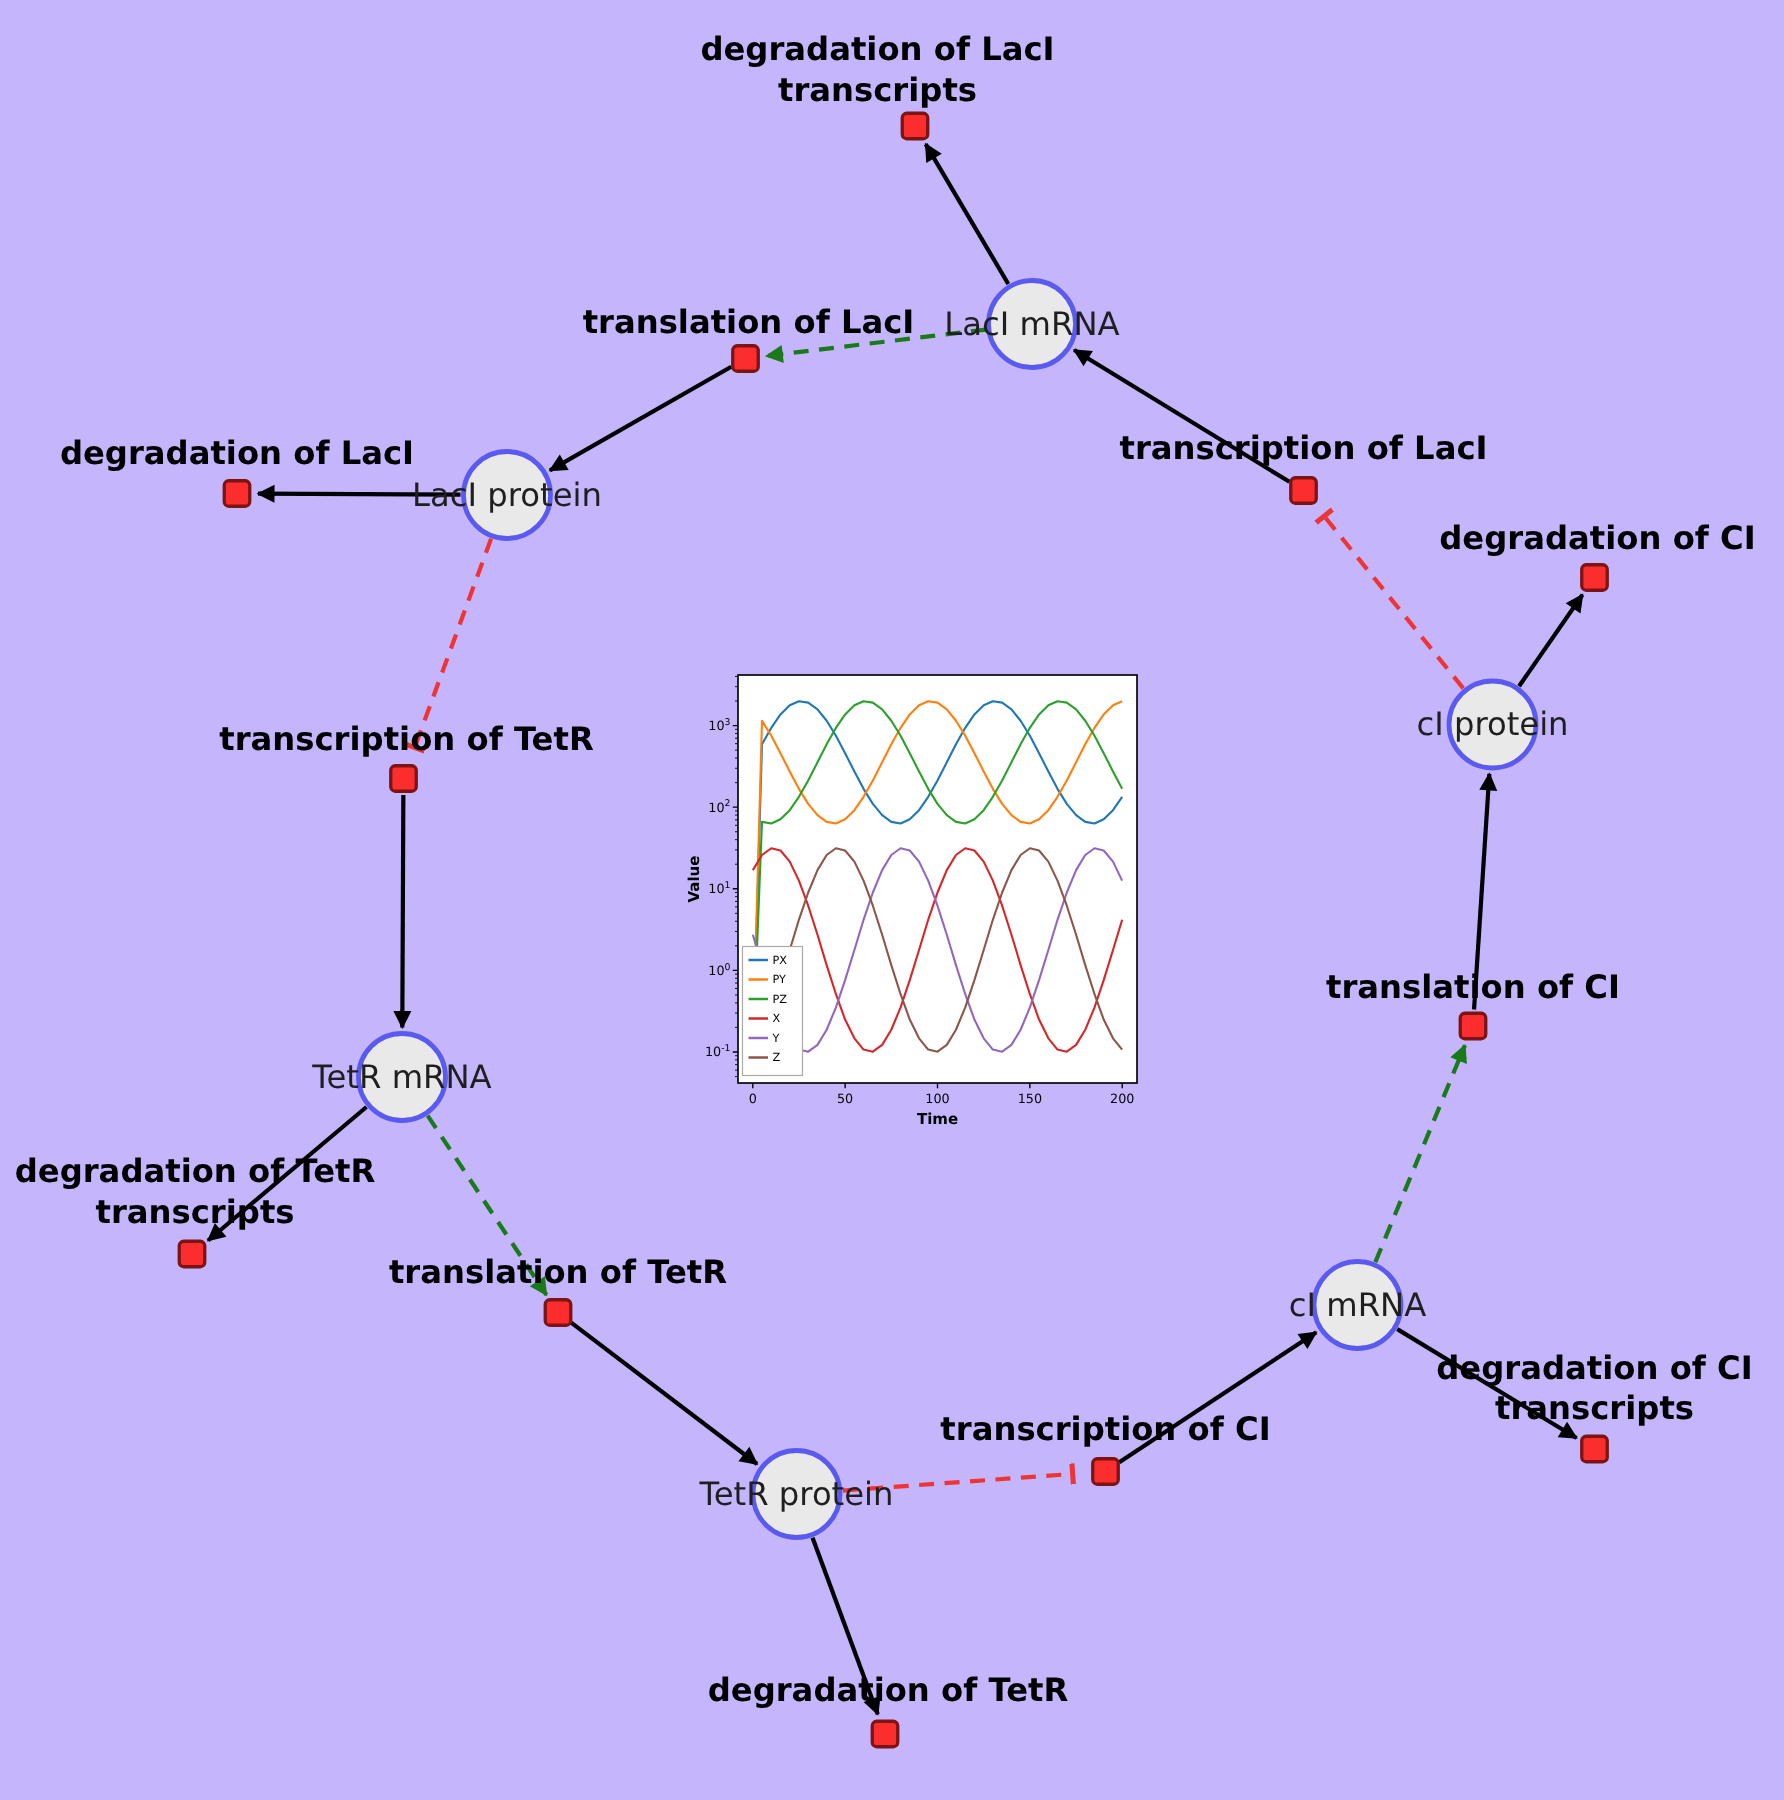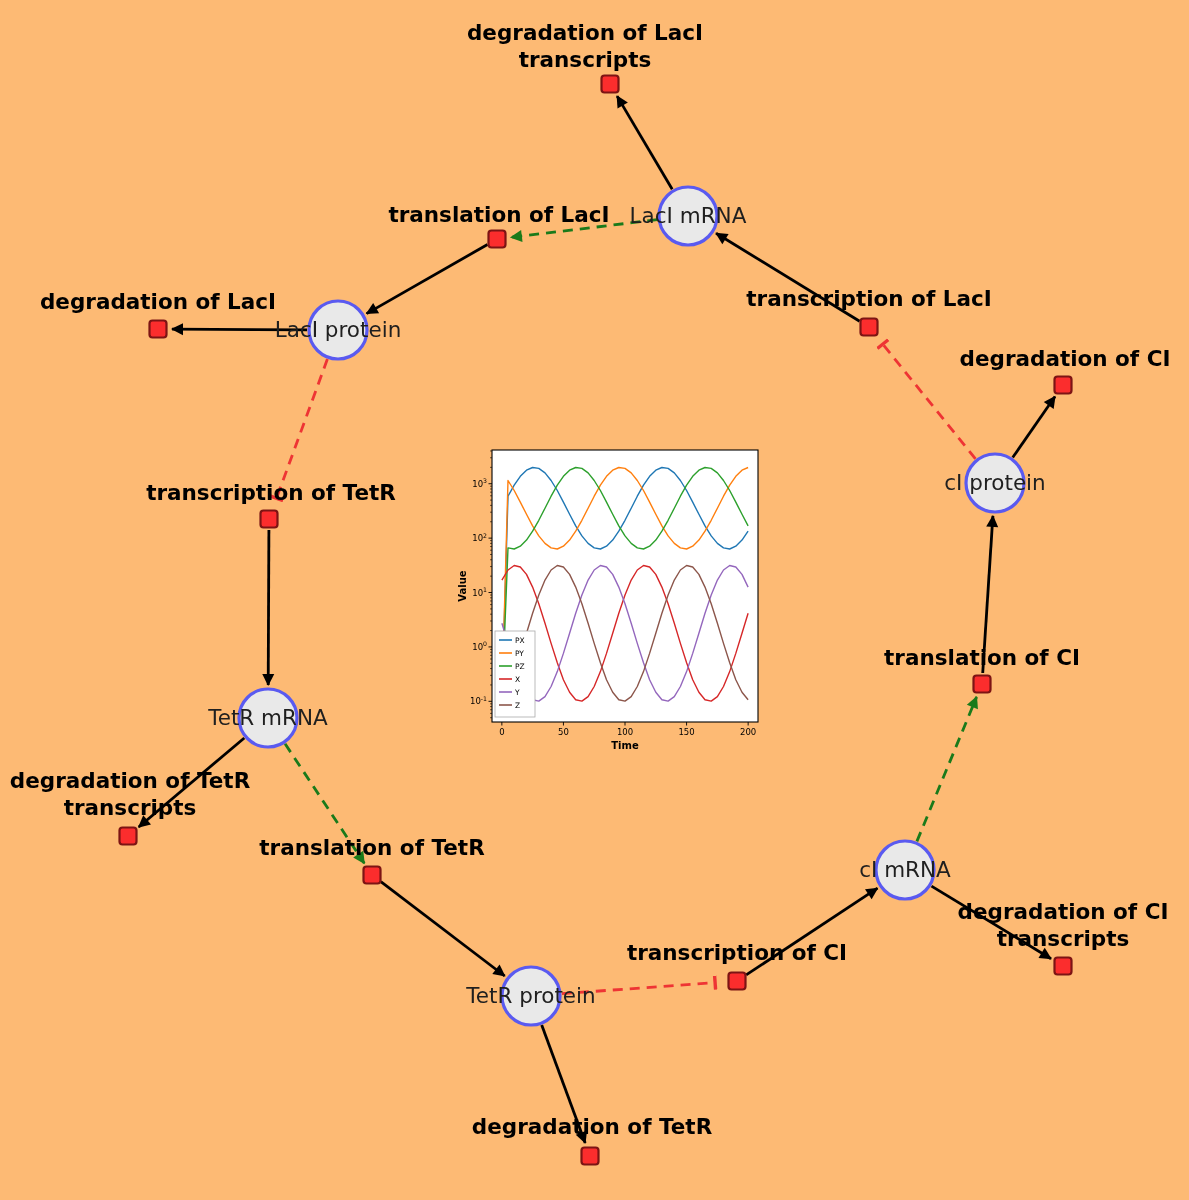"degradation of LacI transcripts" #canvas { background: #fdba74 -> #c4b5fd }
